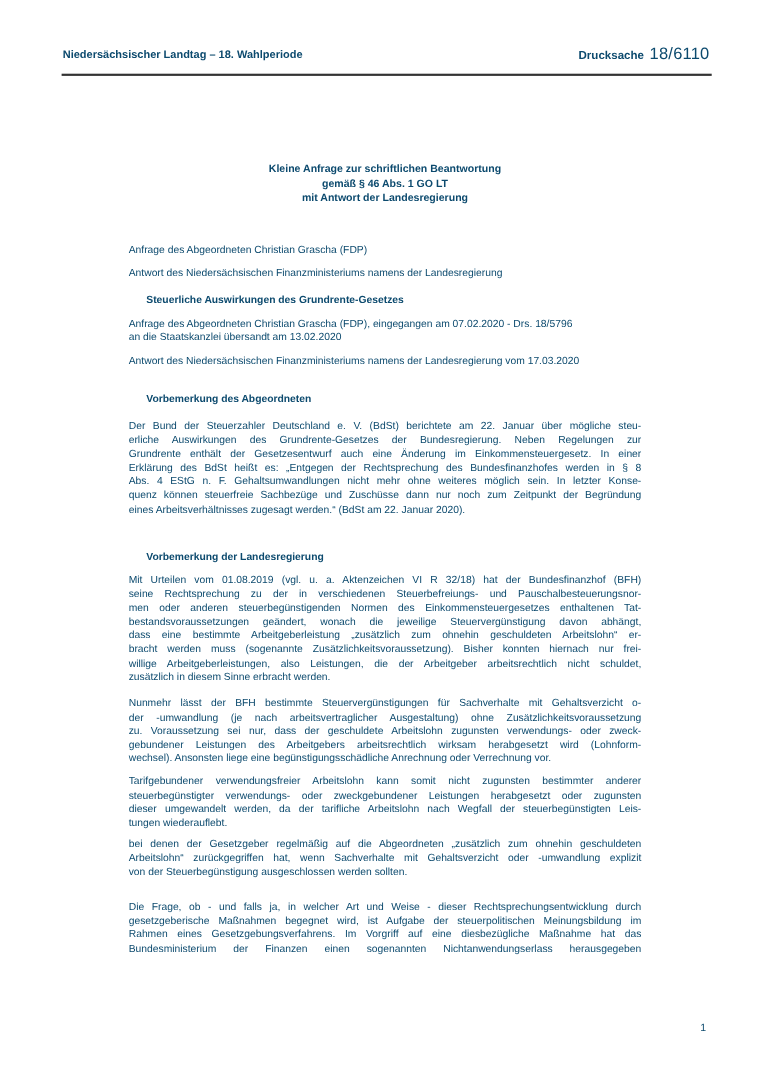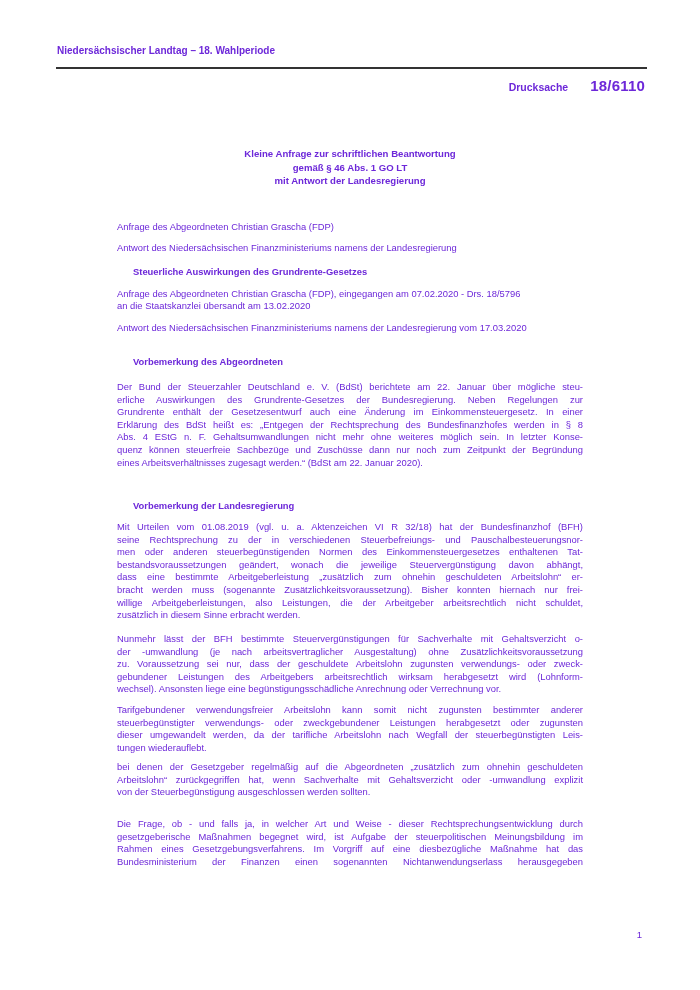"Niedersächsischer Landtag – 18." .page { color: #6d28d9 -> #0c4a6e }
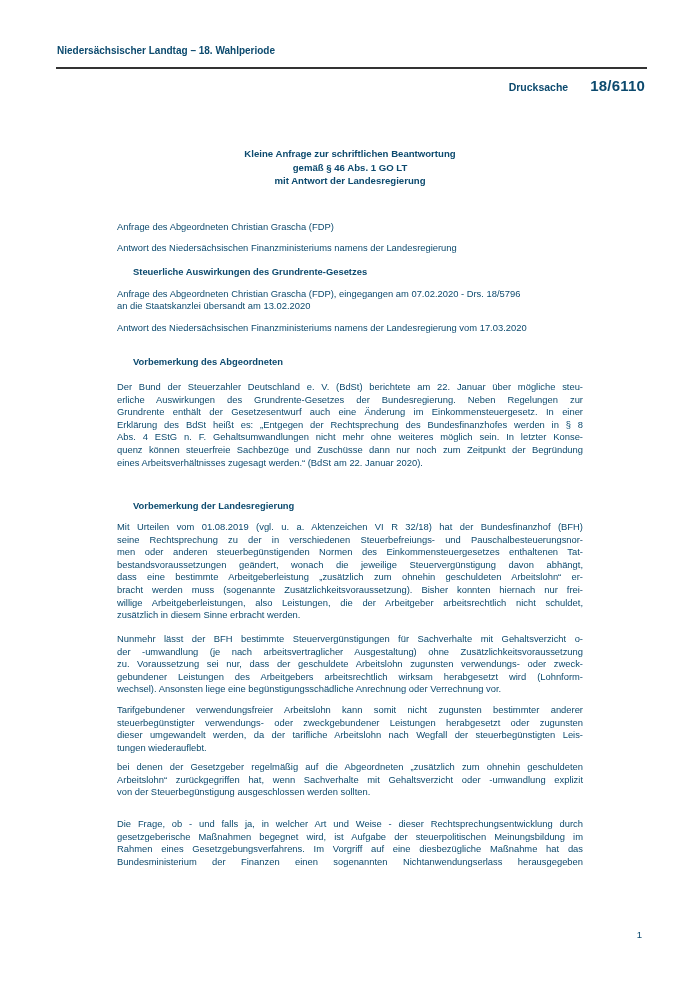"Drucksache" .header-right { gap: 22px -> 5px }
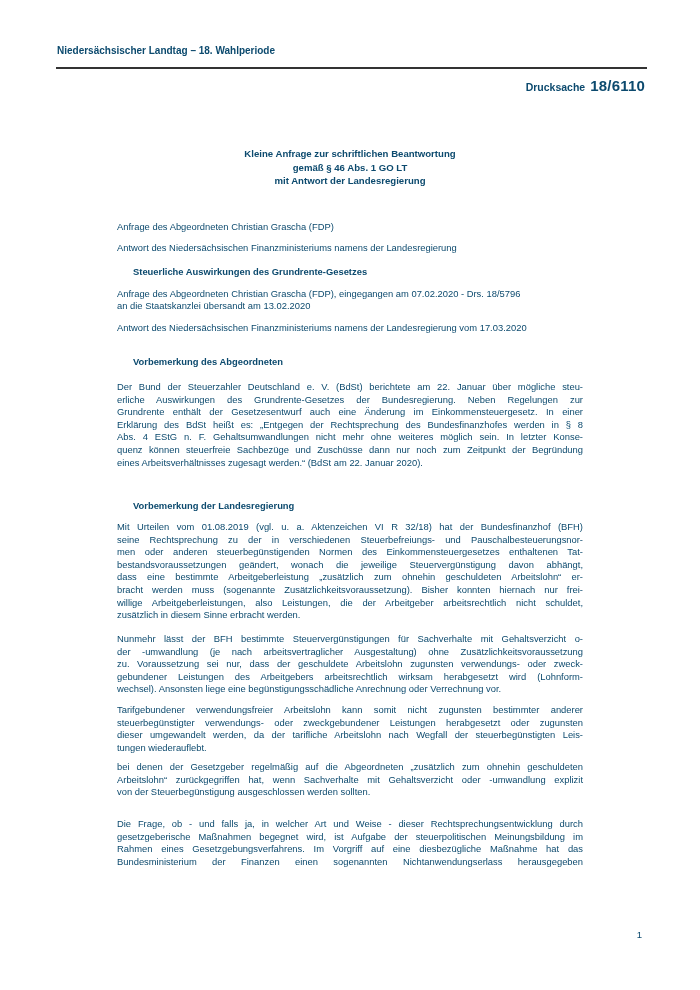"18/6110" .doc-number { font-weight: bold -> normal; margin-top: 36px -> none }
